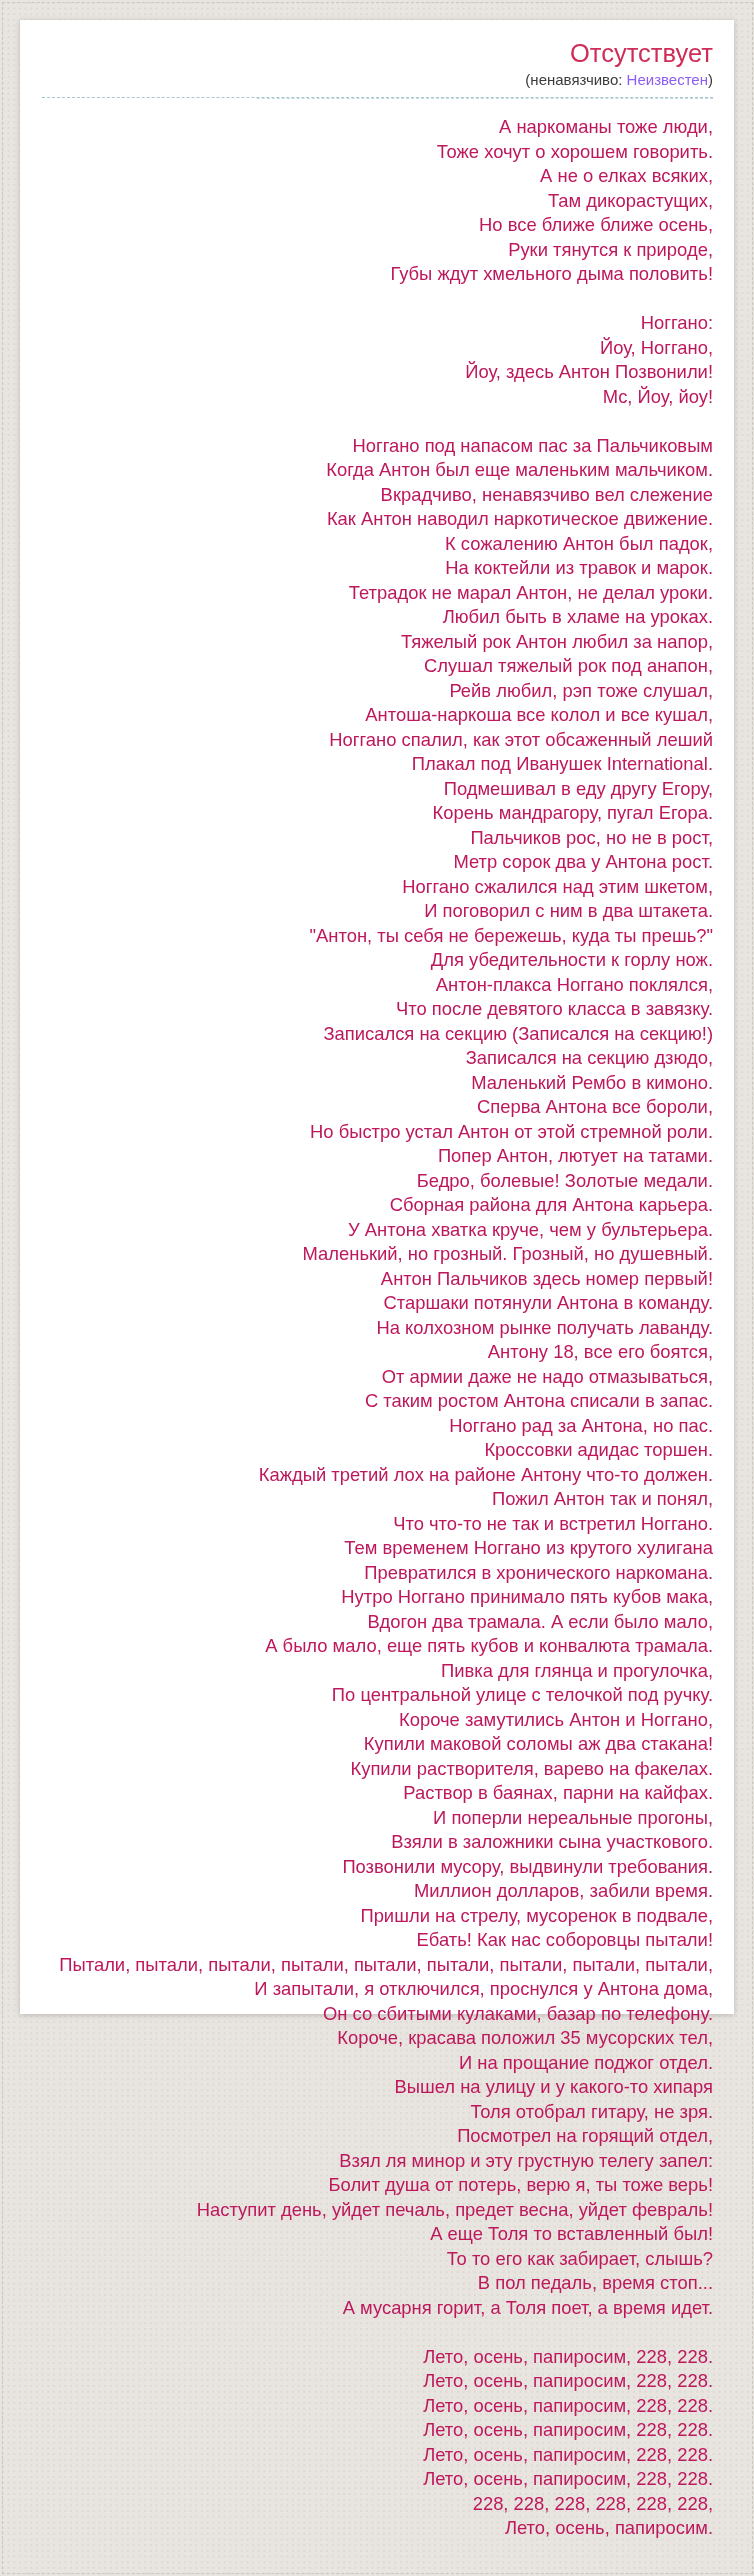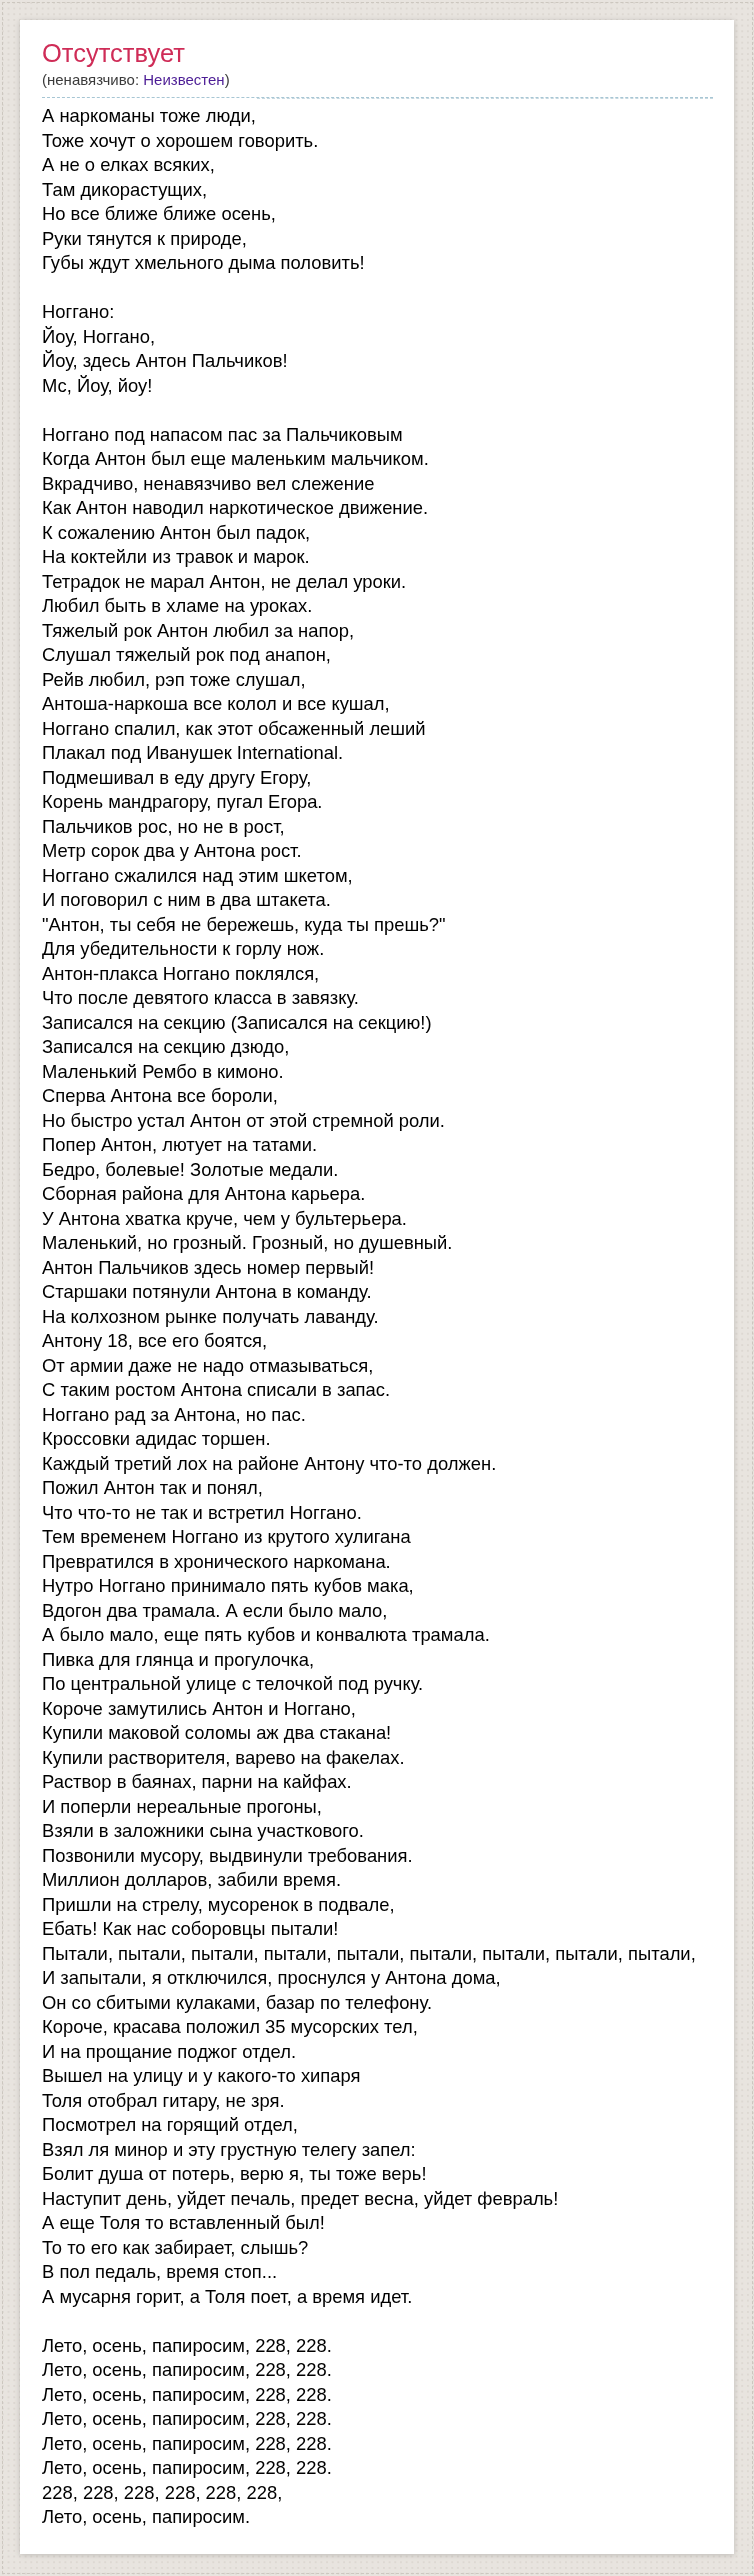"Отсутствует" .card { height: 2534px -> 1994px; text-align: none -> right }
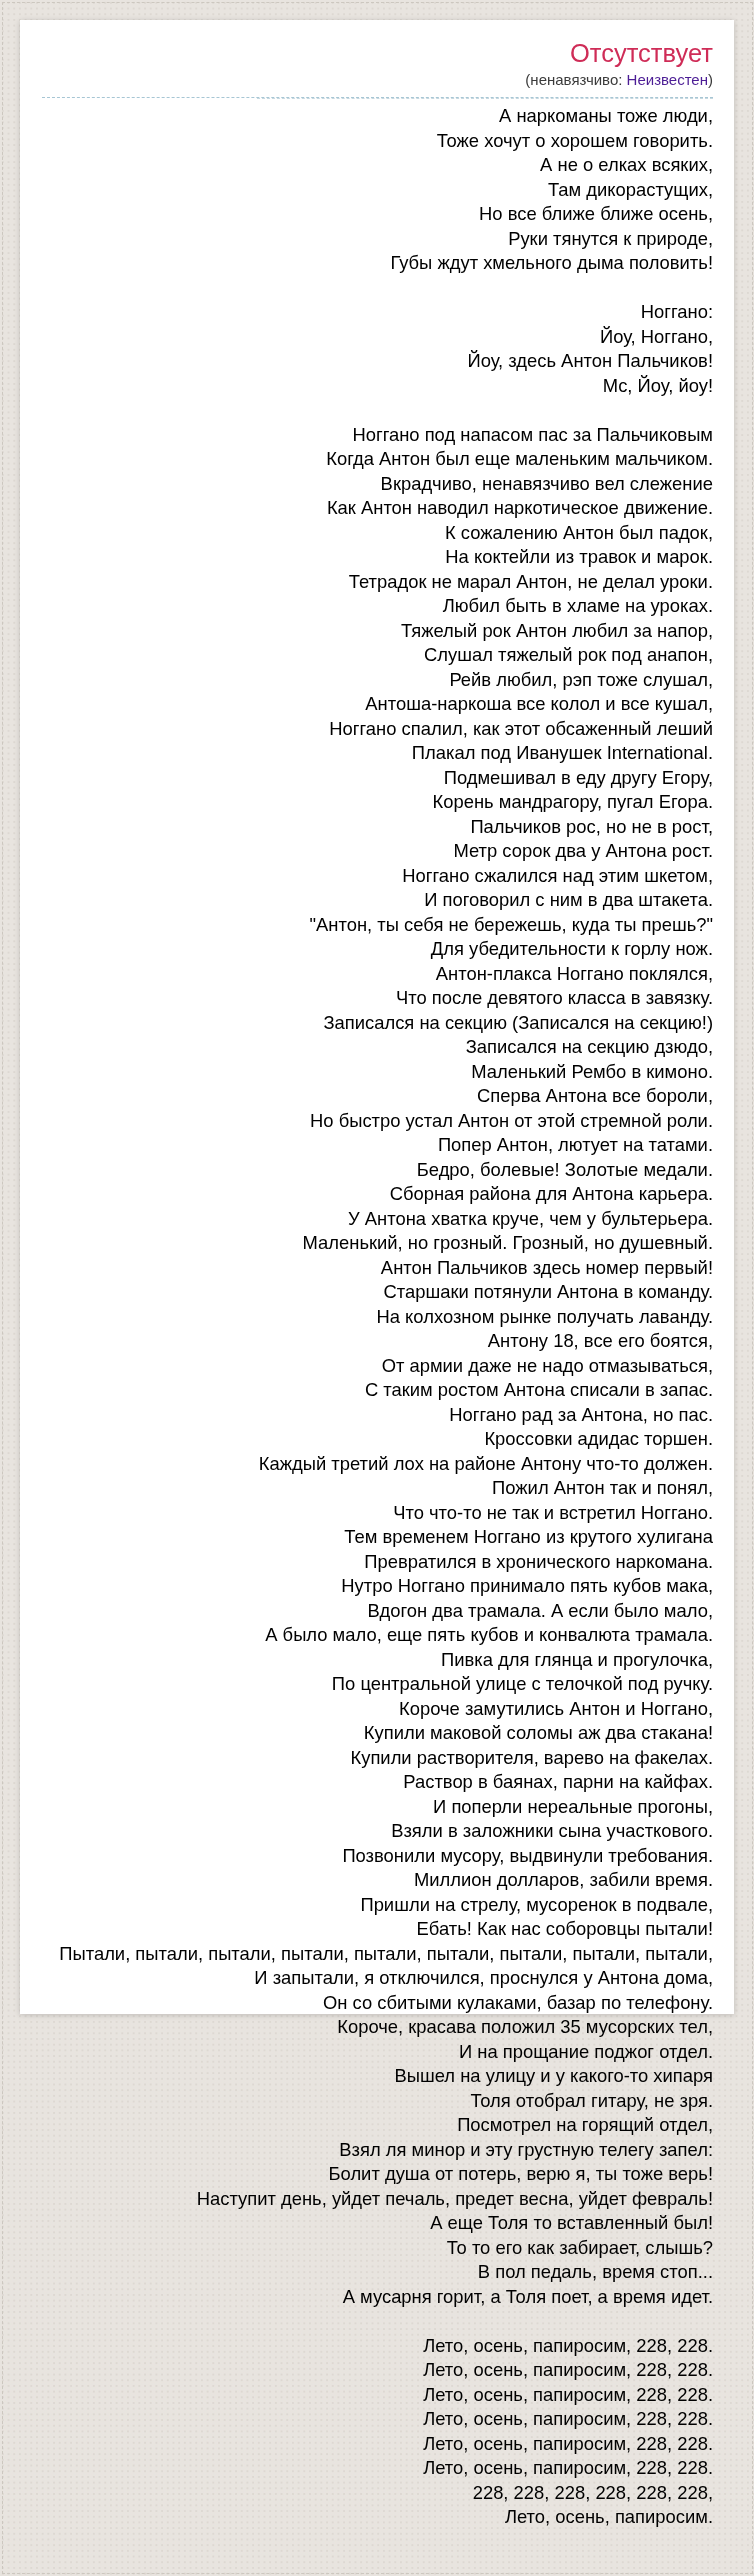"Неизвестен" .artist-link { color: #4c1d95 -> #8b5cf6 }
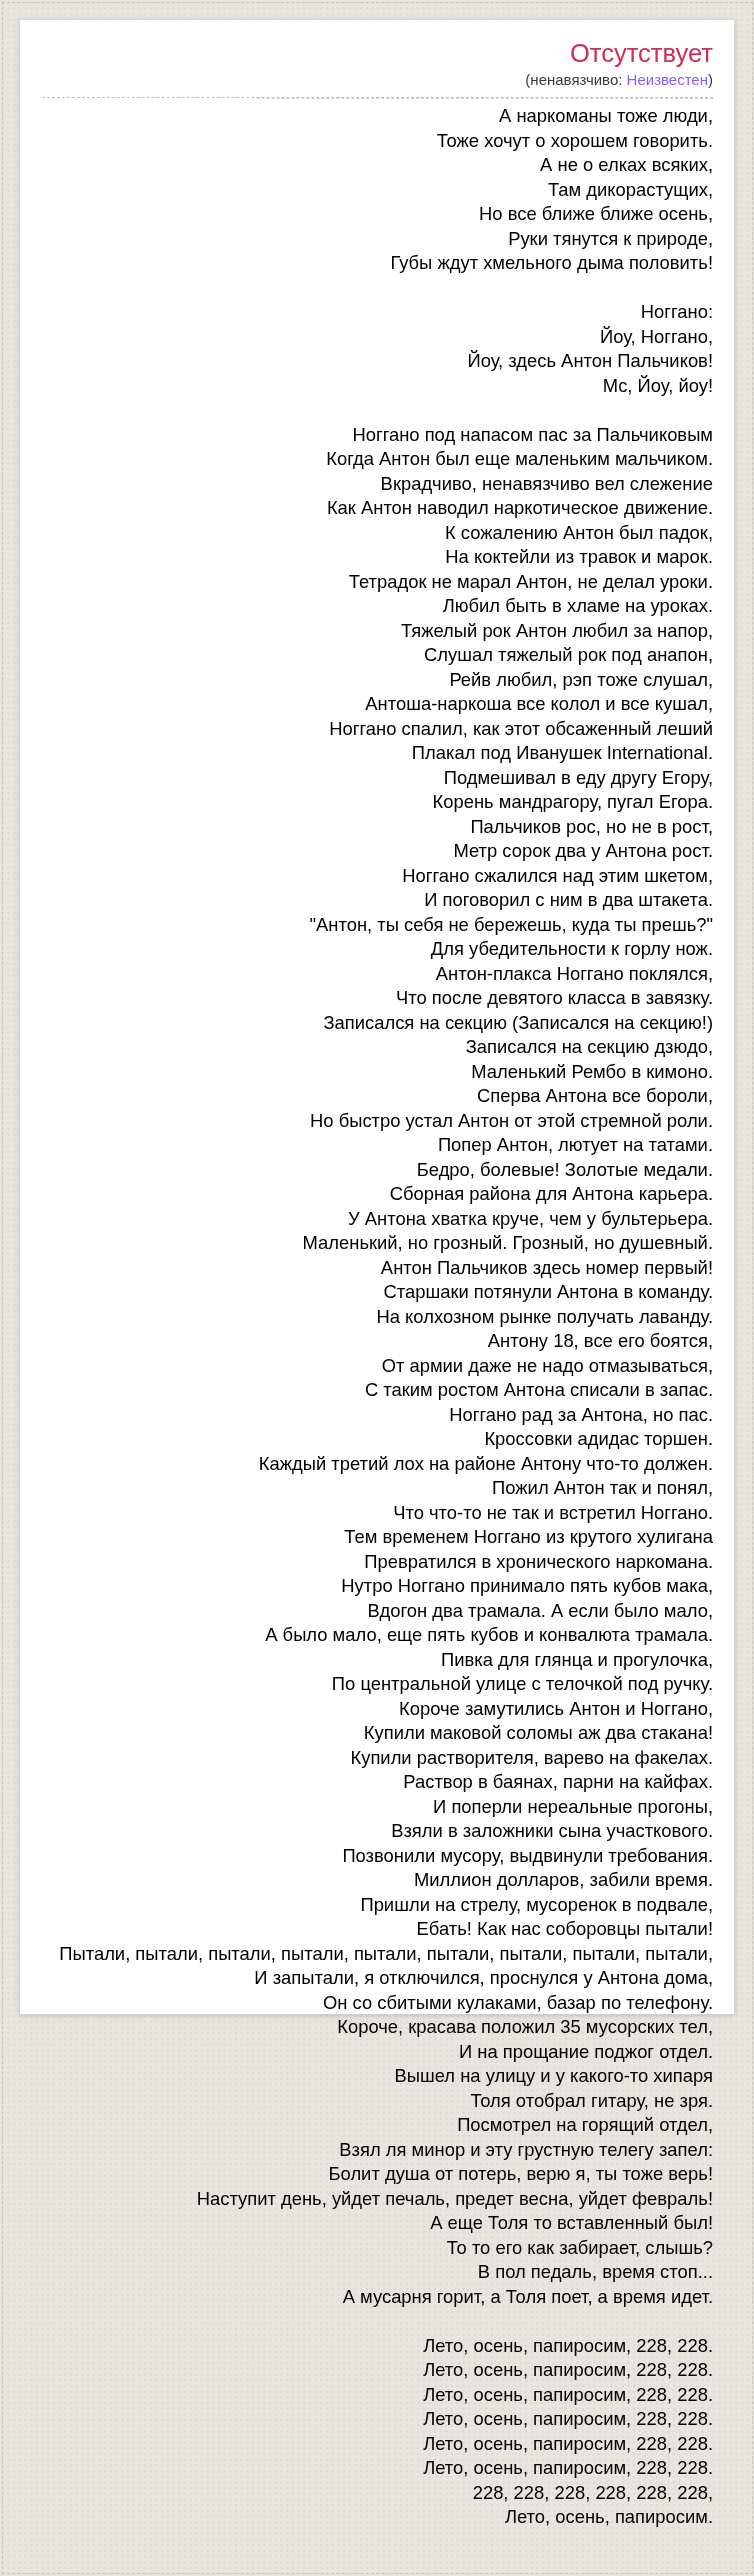"А наркоманы тоже люди," .lyrics { color: #000000 -> #be185d; margin-top: 6px -> 17px }
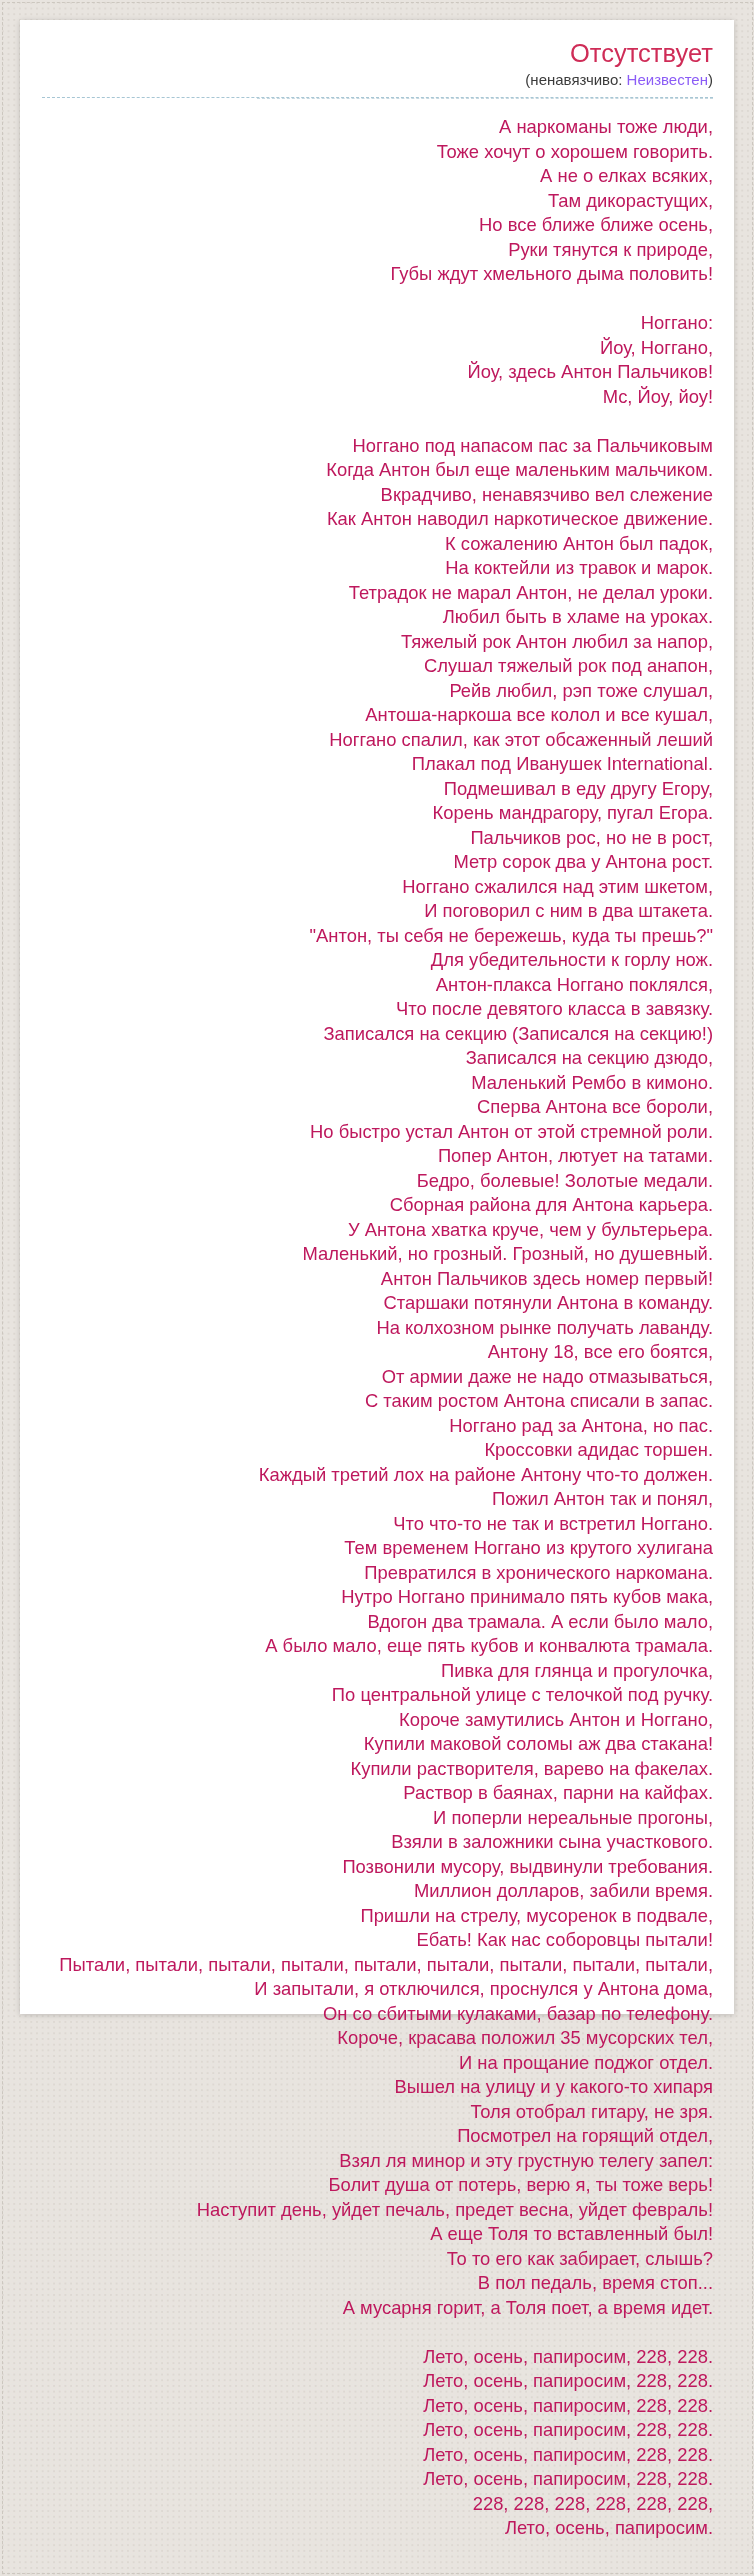"Ноггано:" p.stanza { text: Пальчиков -> Позвонили }
